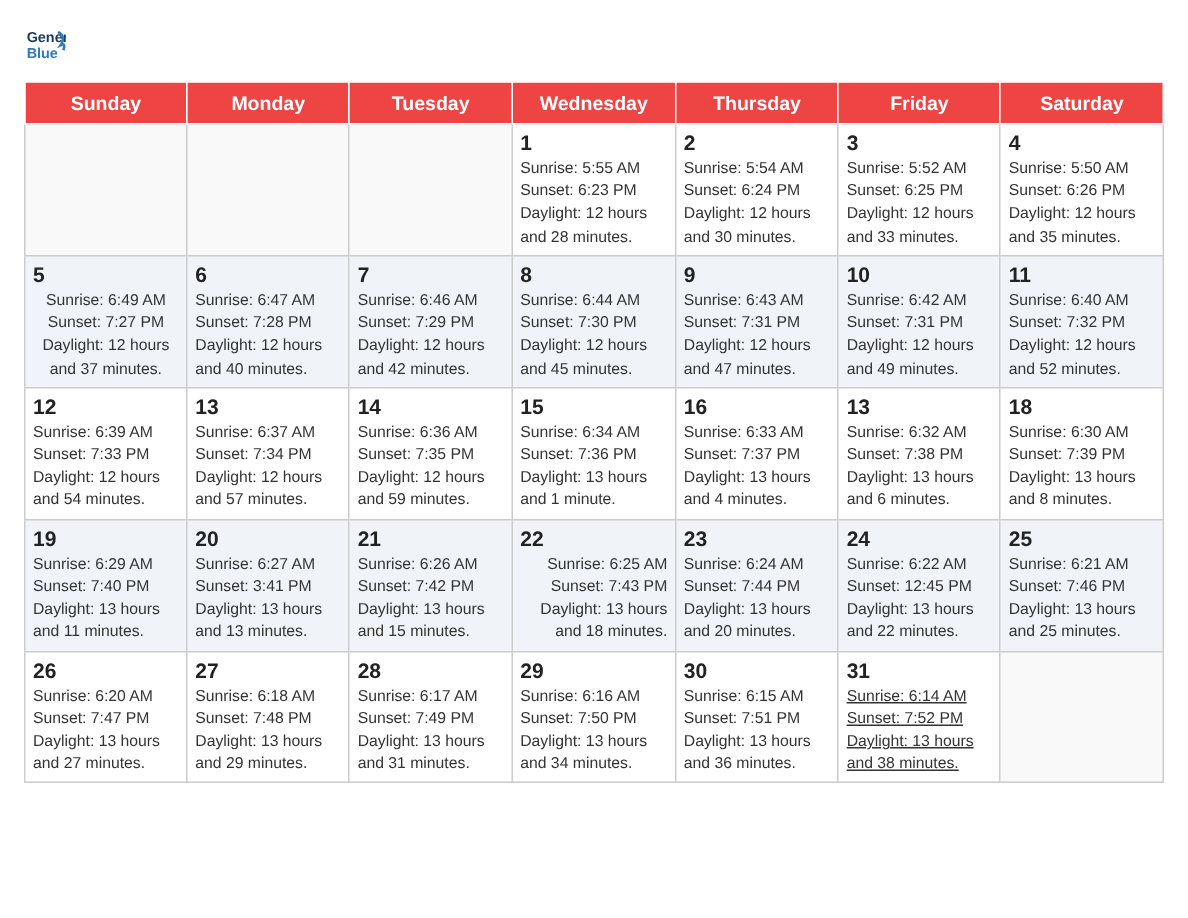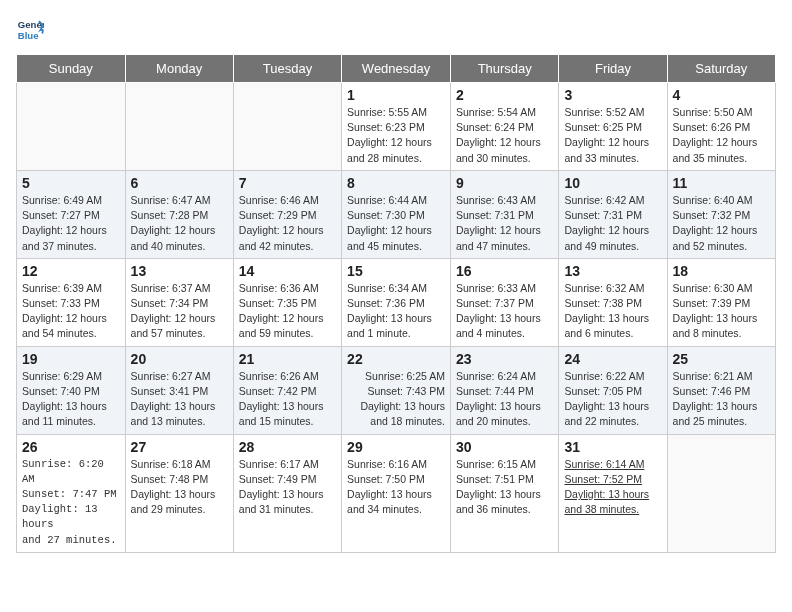"Sunday" thead tr th { background: #737373 -> #ef4444; font-weight: normal -> bold }
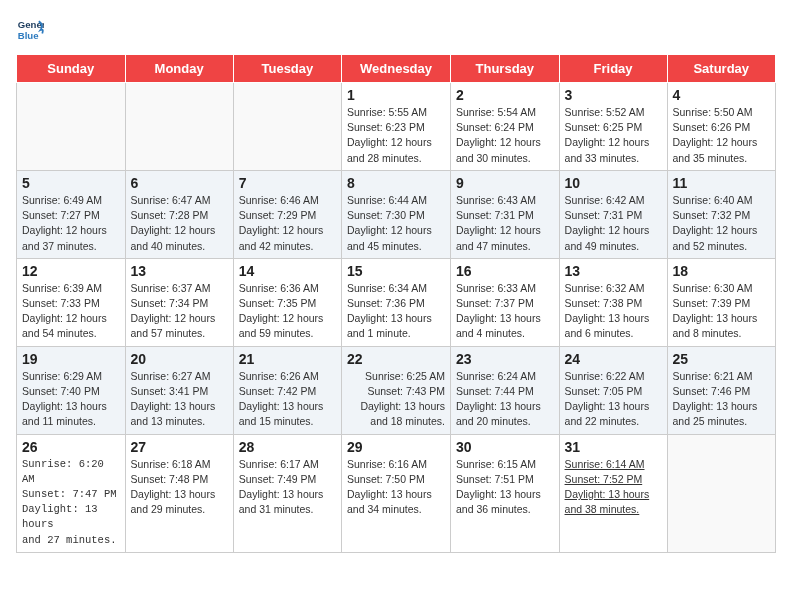"Sunrise: 6:49 AM" div.day-info { text-align: none -> center }
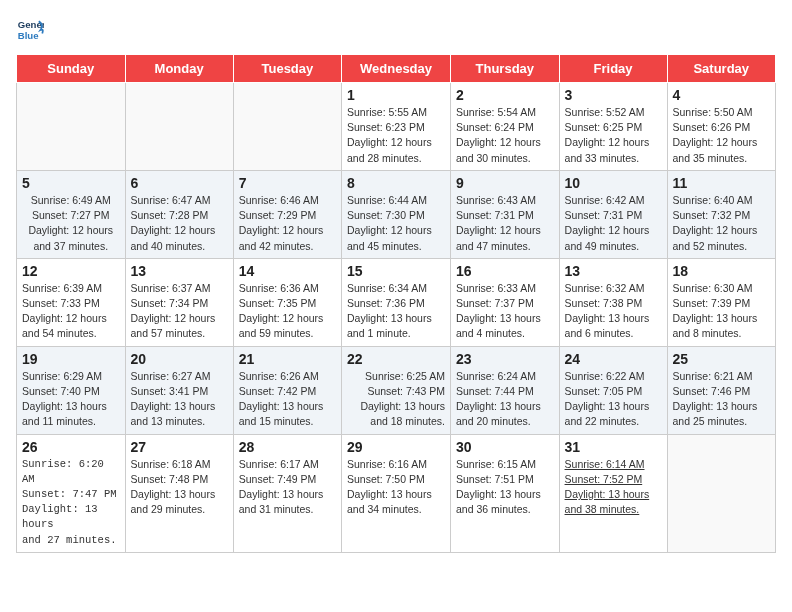"Sunrise: 6:22 AM" div.day-info { text: 7:05 -> 12:45 }
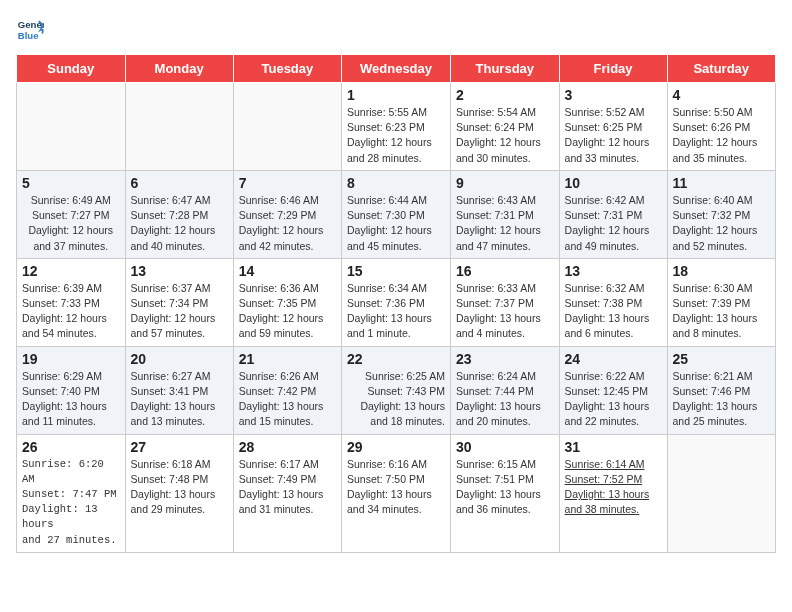"Sunrise: 6:20 AM" div.day-info { font-family: Liberation Mono, monospace -> none }
